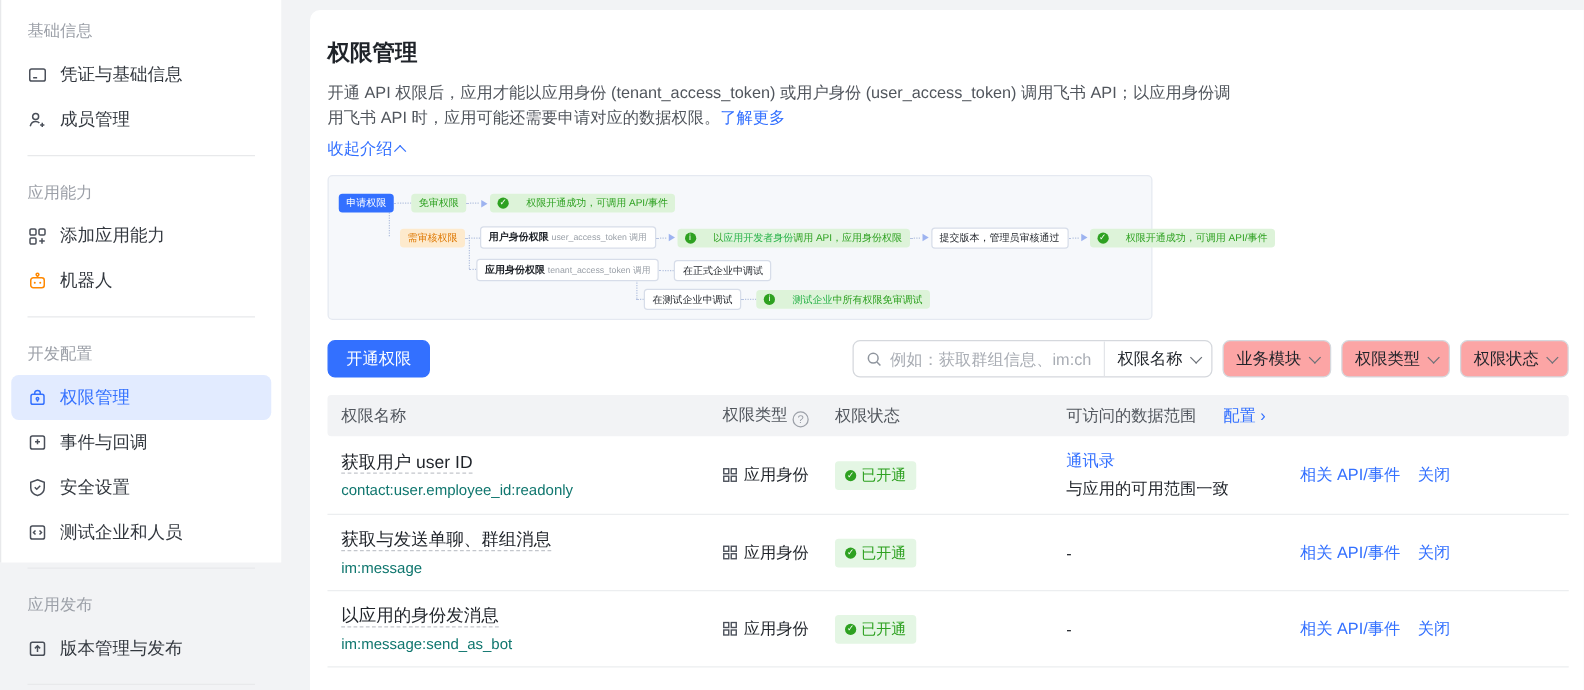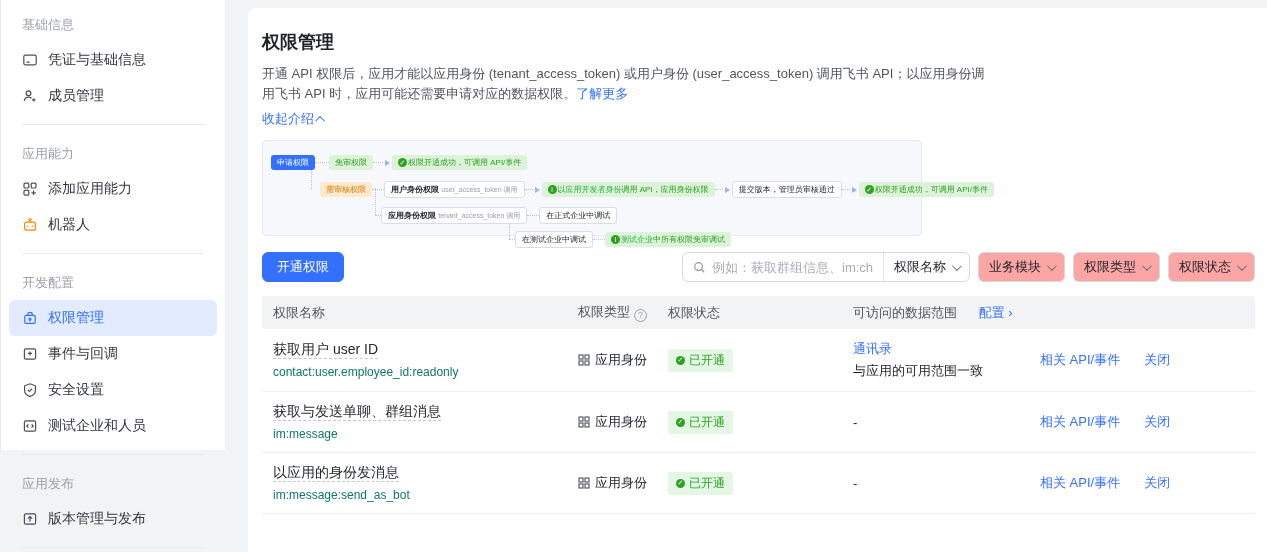"申请权限" .flow-panel { height: 96px -> 116px }
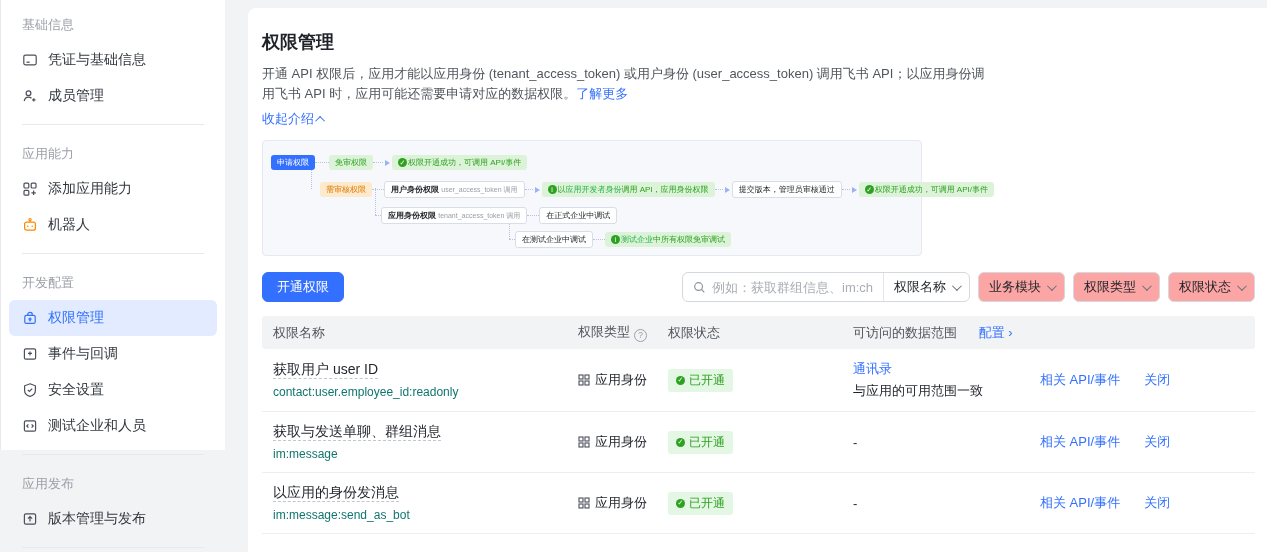"权限开通成功，可调用 API/事件" .badge.result { gap: 1px -> 14px }
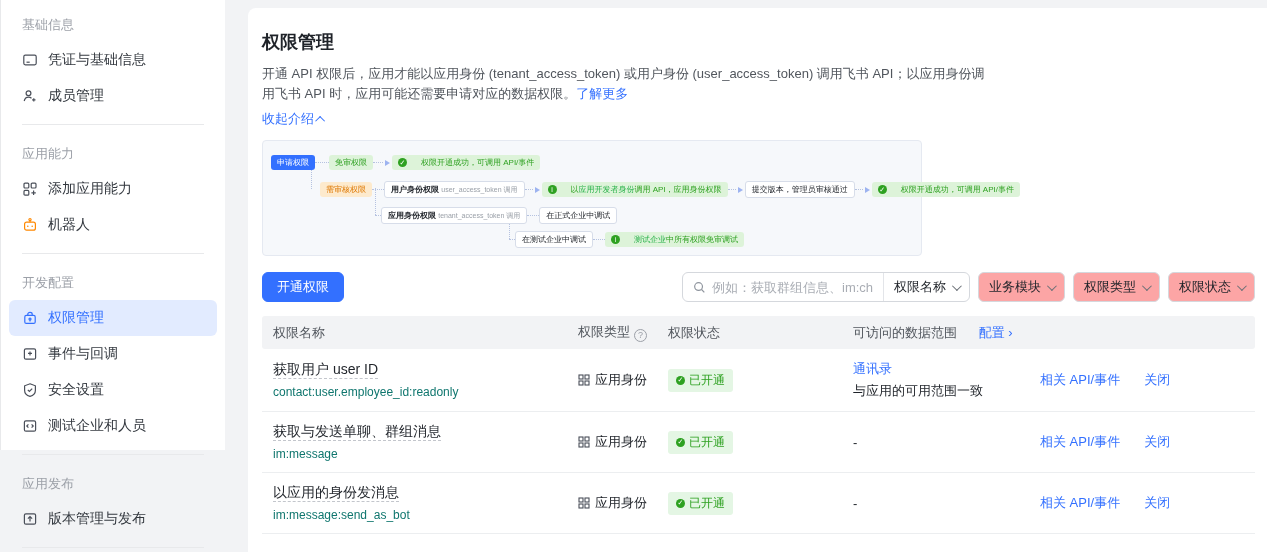"相关 API/事件" .ops { gap: 24px -> 14px }
